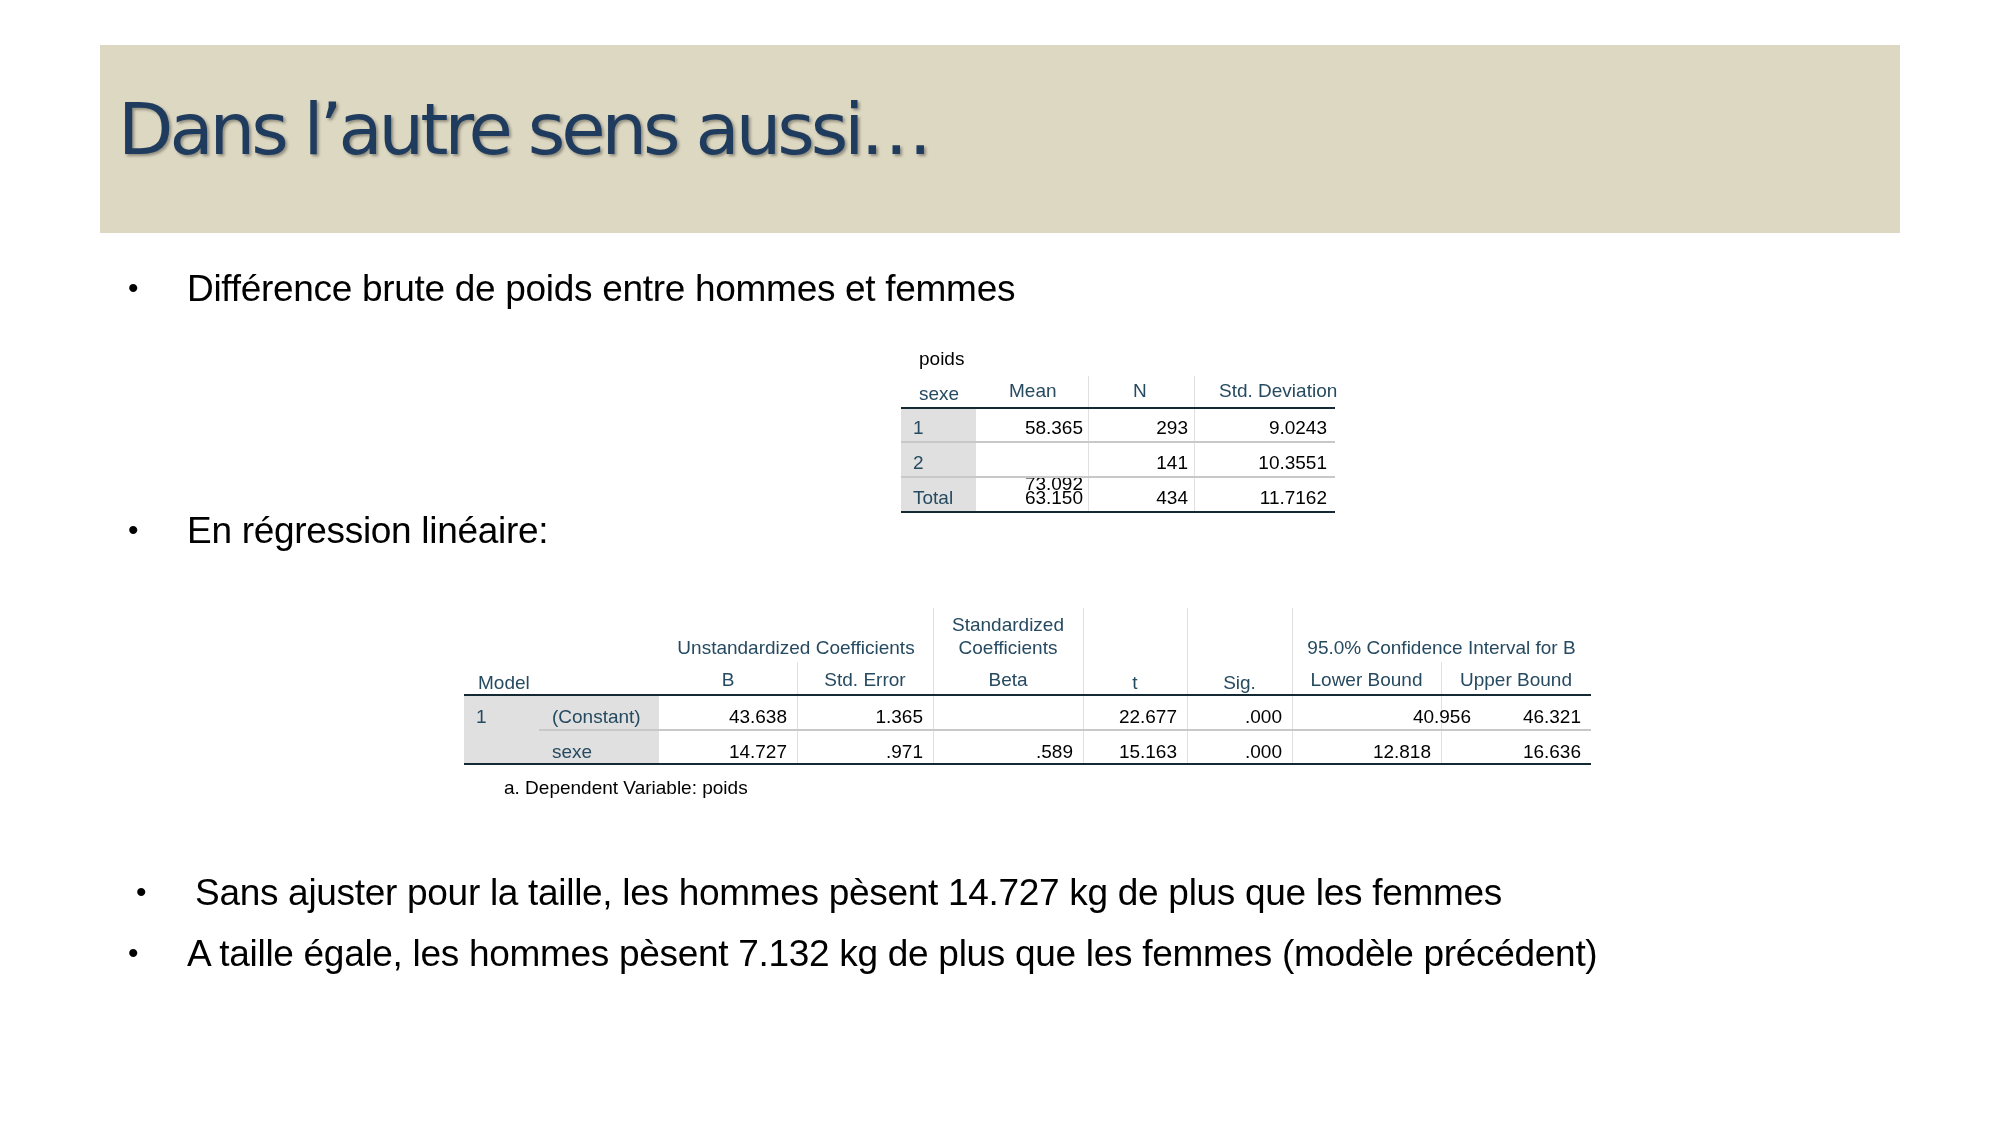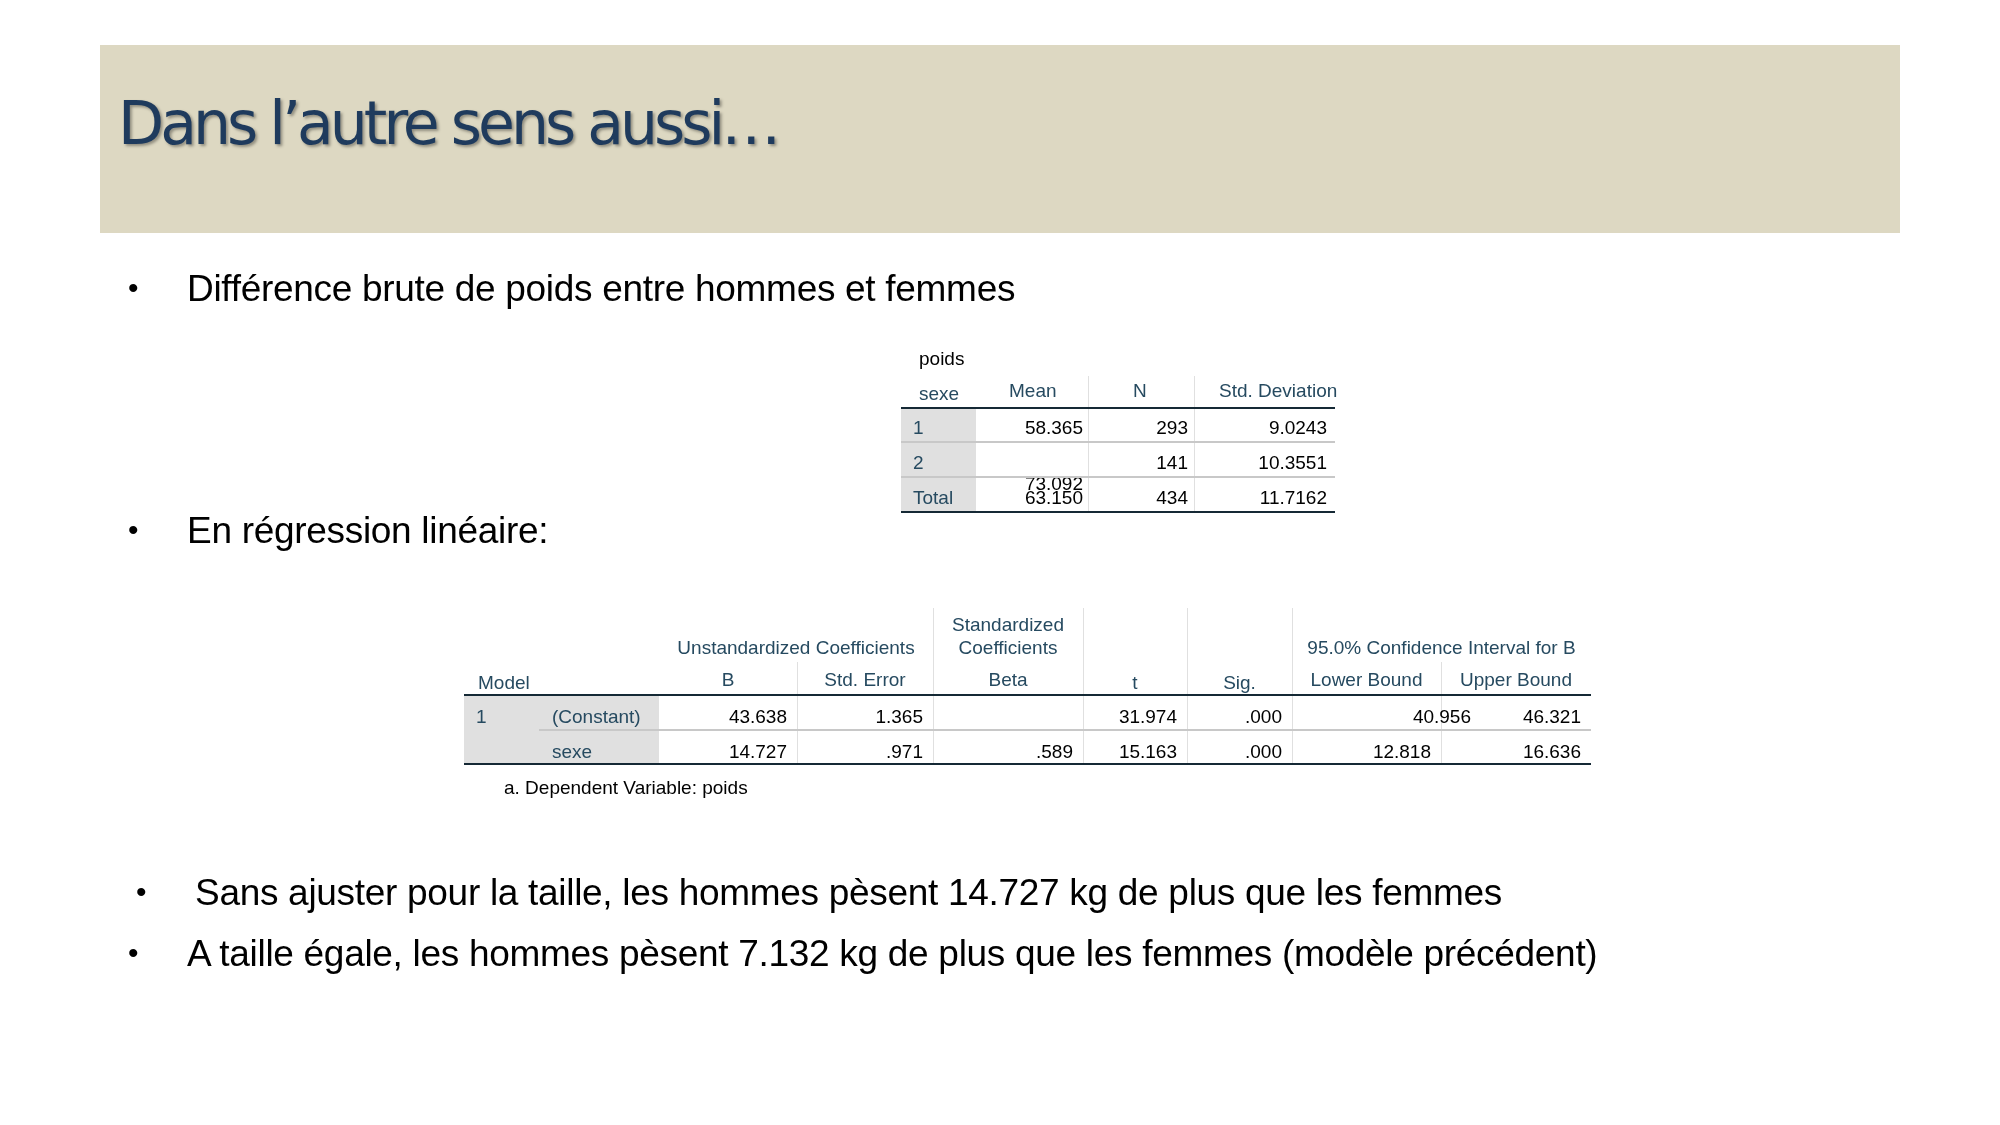"Dans l’autre sens aussi…" .title { font-size: 60px -> 72px }
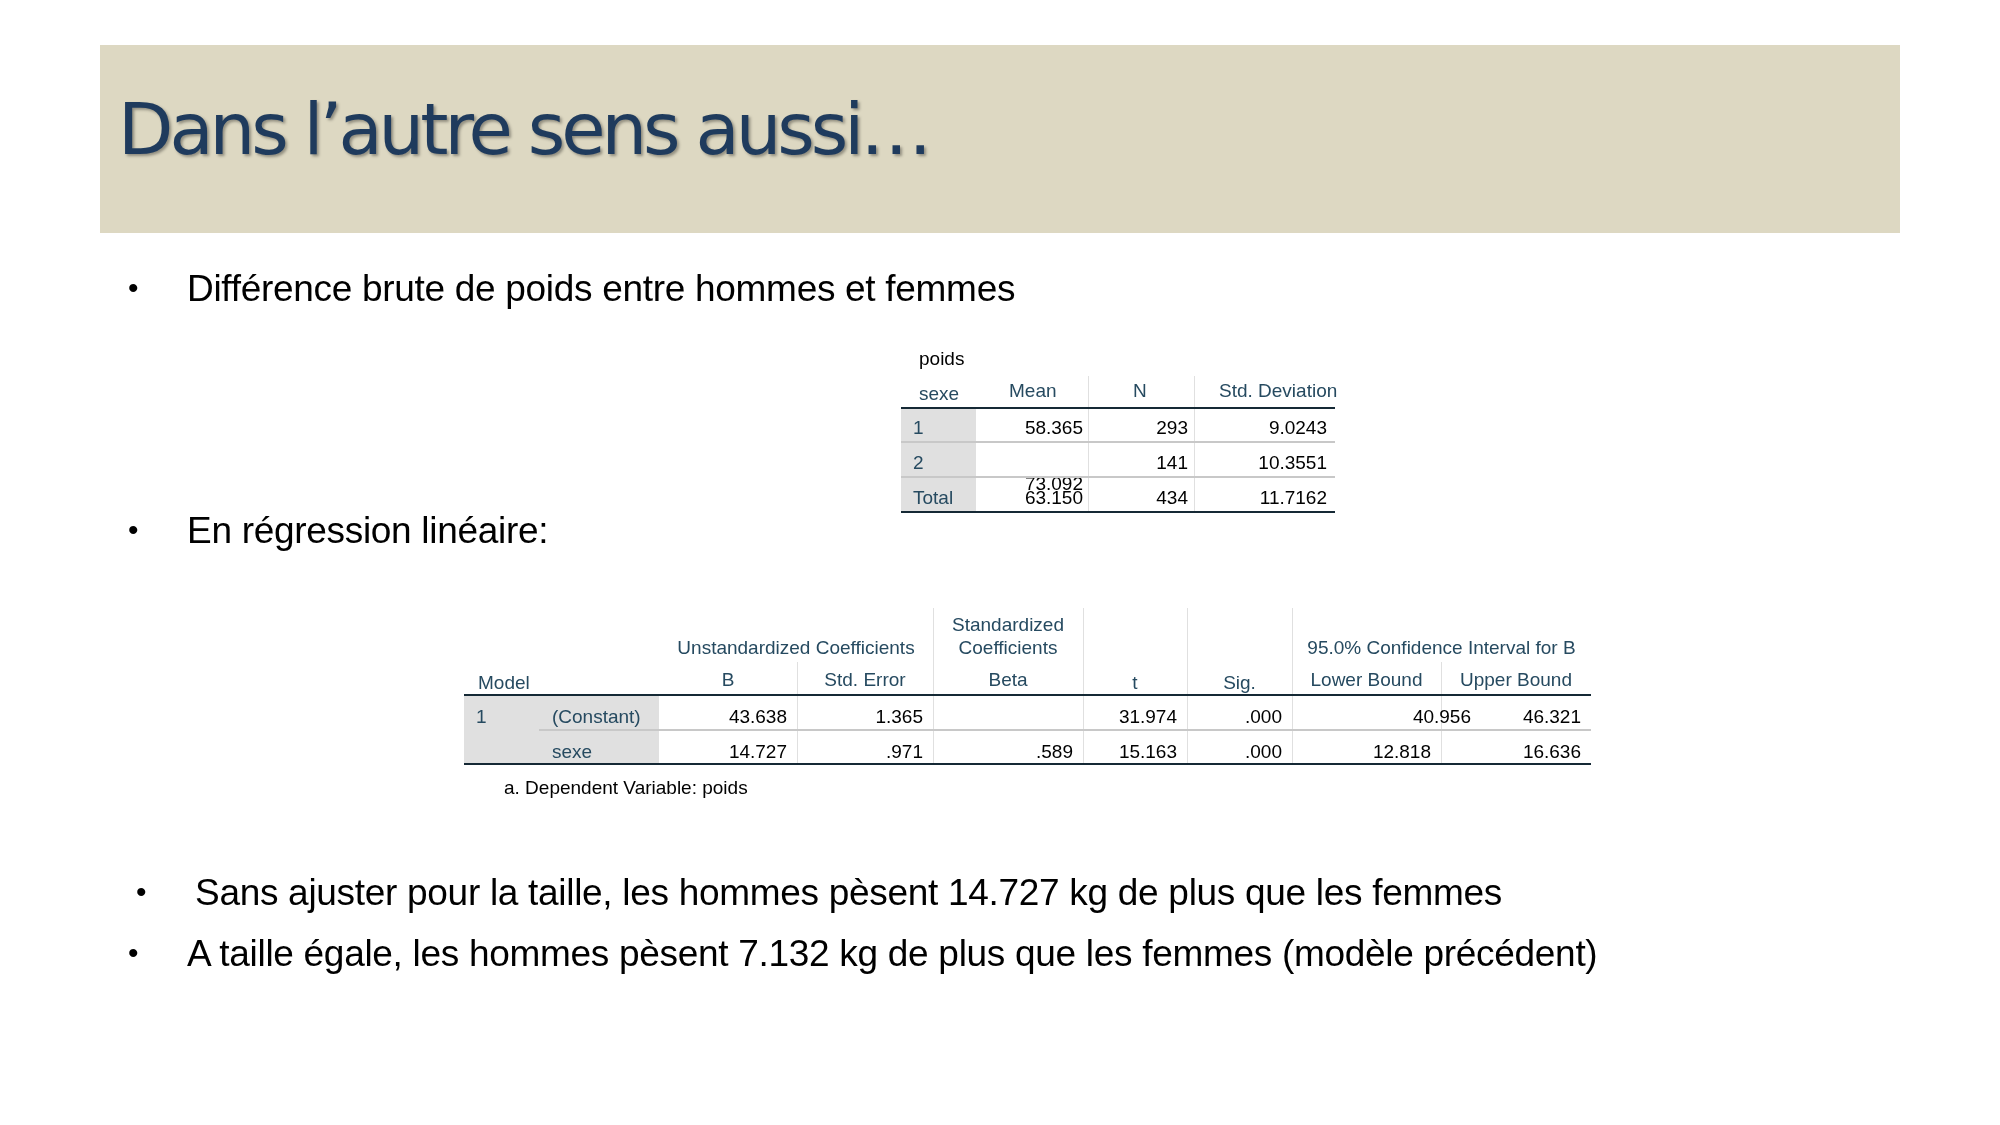"31.974" div.cell { text: 31.974 -> 22.677 }
